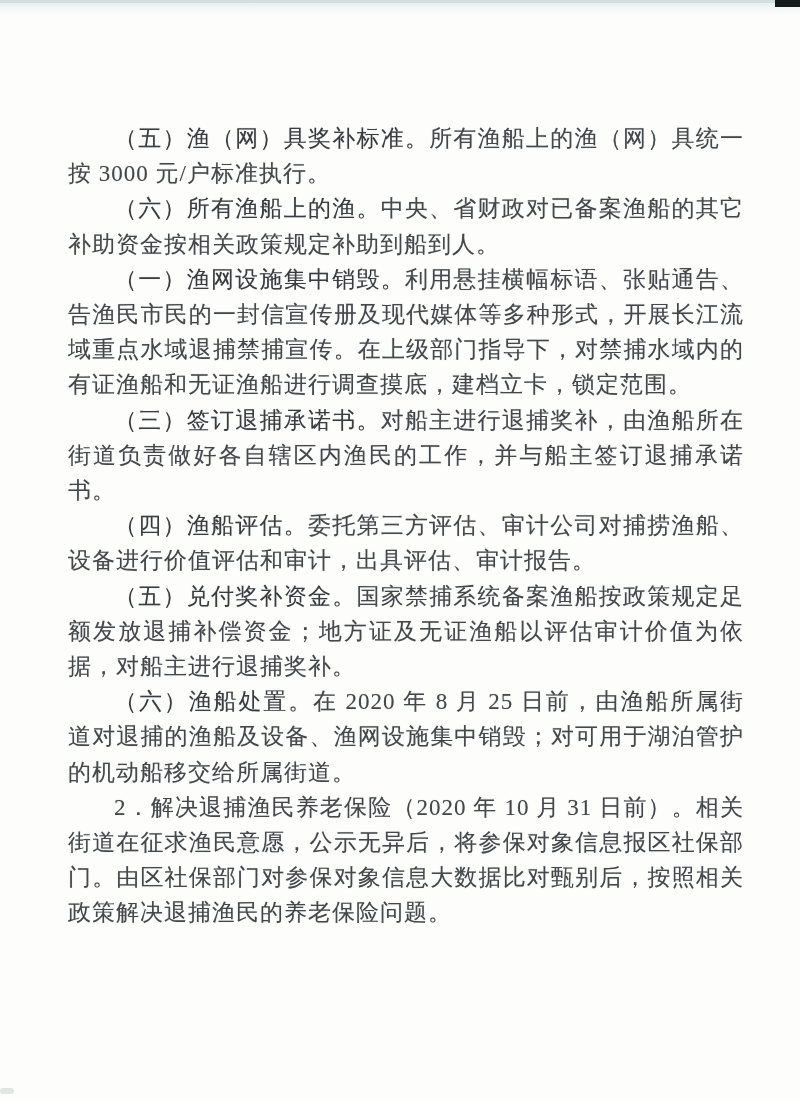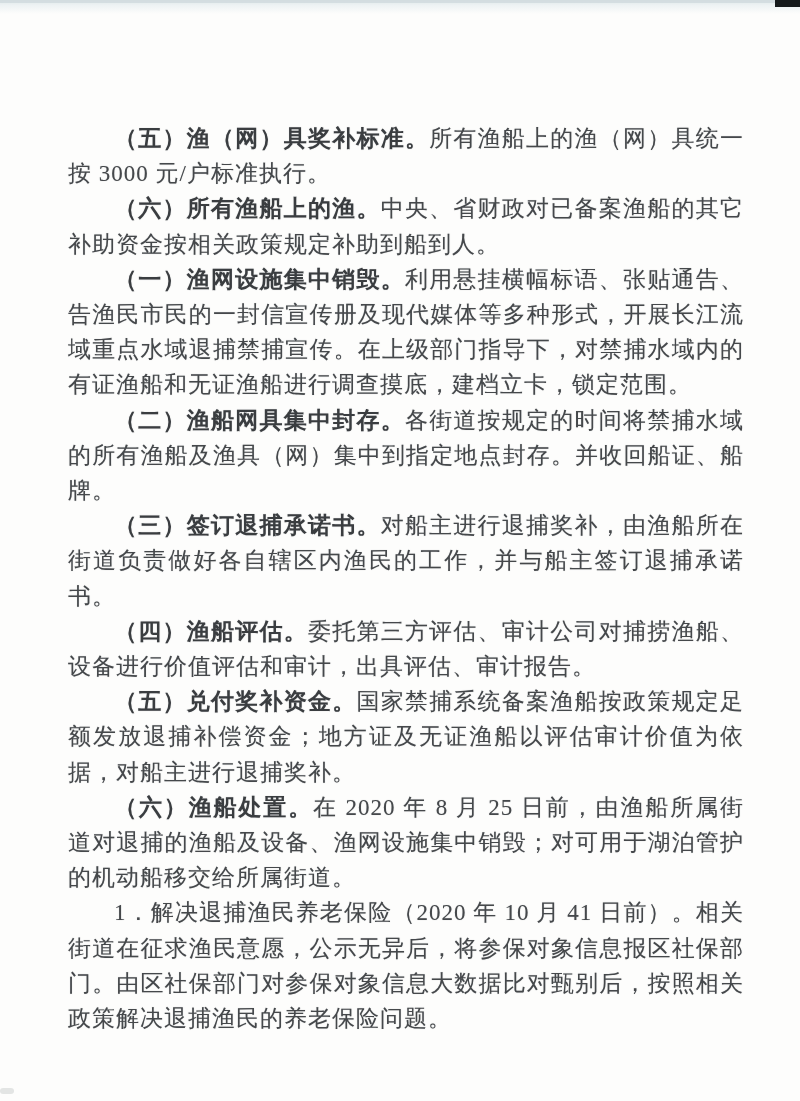"（五）渔（网）具奖补标准。" .doc-body p strong { font-weight: 700 -> 400 }
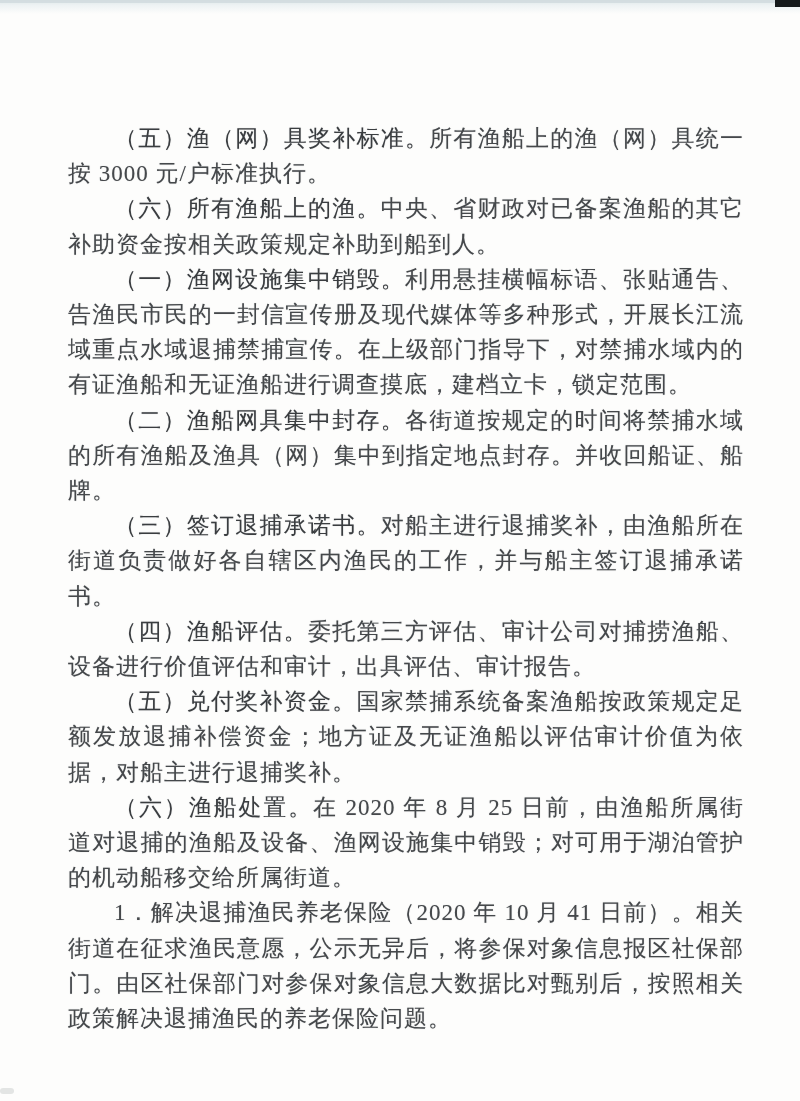"（二）渔船网具集中封存。各街道按规定的时间将禁捕水域的所有渔船及渔具（网）集中到" p { html: <p><strong>（二）渔船网具集中封存。</strong><span>各街道按规定的时间将禁捕水域的所有渔船及渔具（网）集中到指定地点封存。并收回船证、船牌。</span></p> -> none }
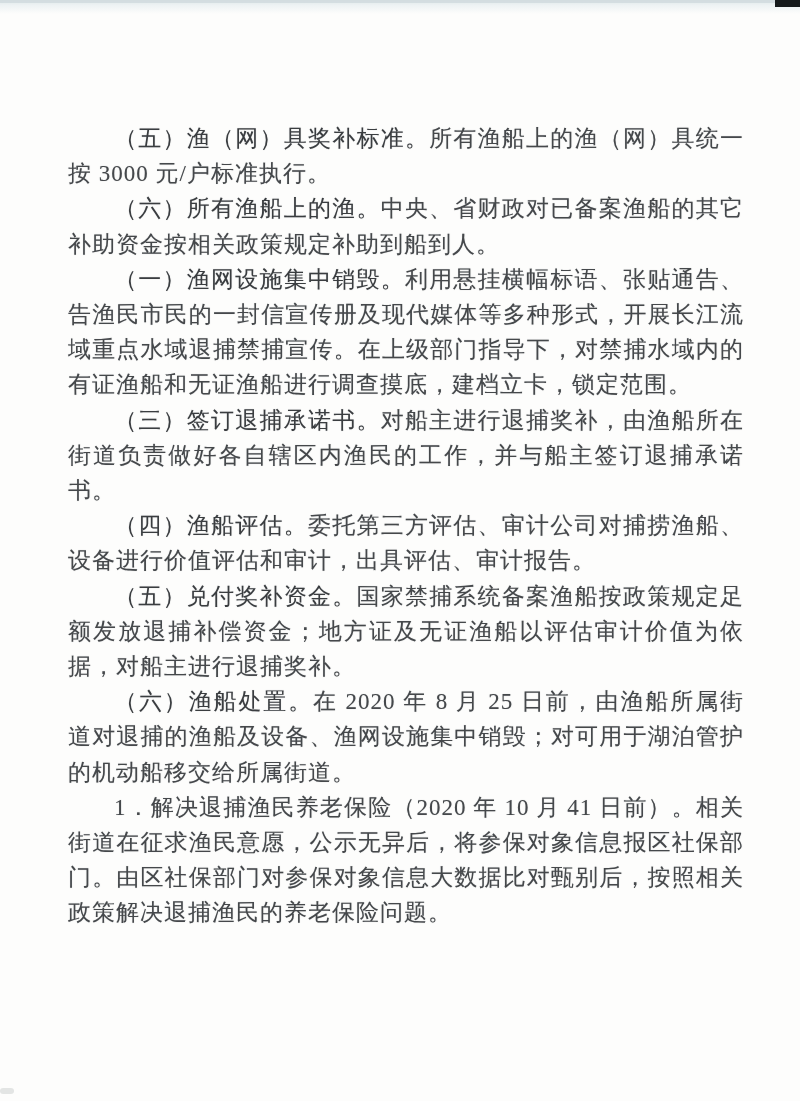"1．解决退捕渔民养老保险（2020 年 10 月 41" span { text: 1．解决退捕渔民养老保险（2020 年 10 月 41 -> 2．解决退捕渔民养老保险（2020 年 10 月 31 }
